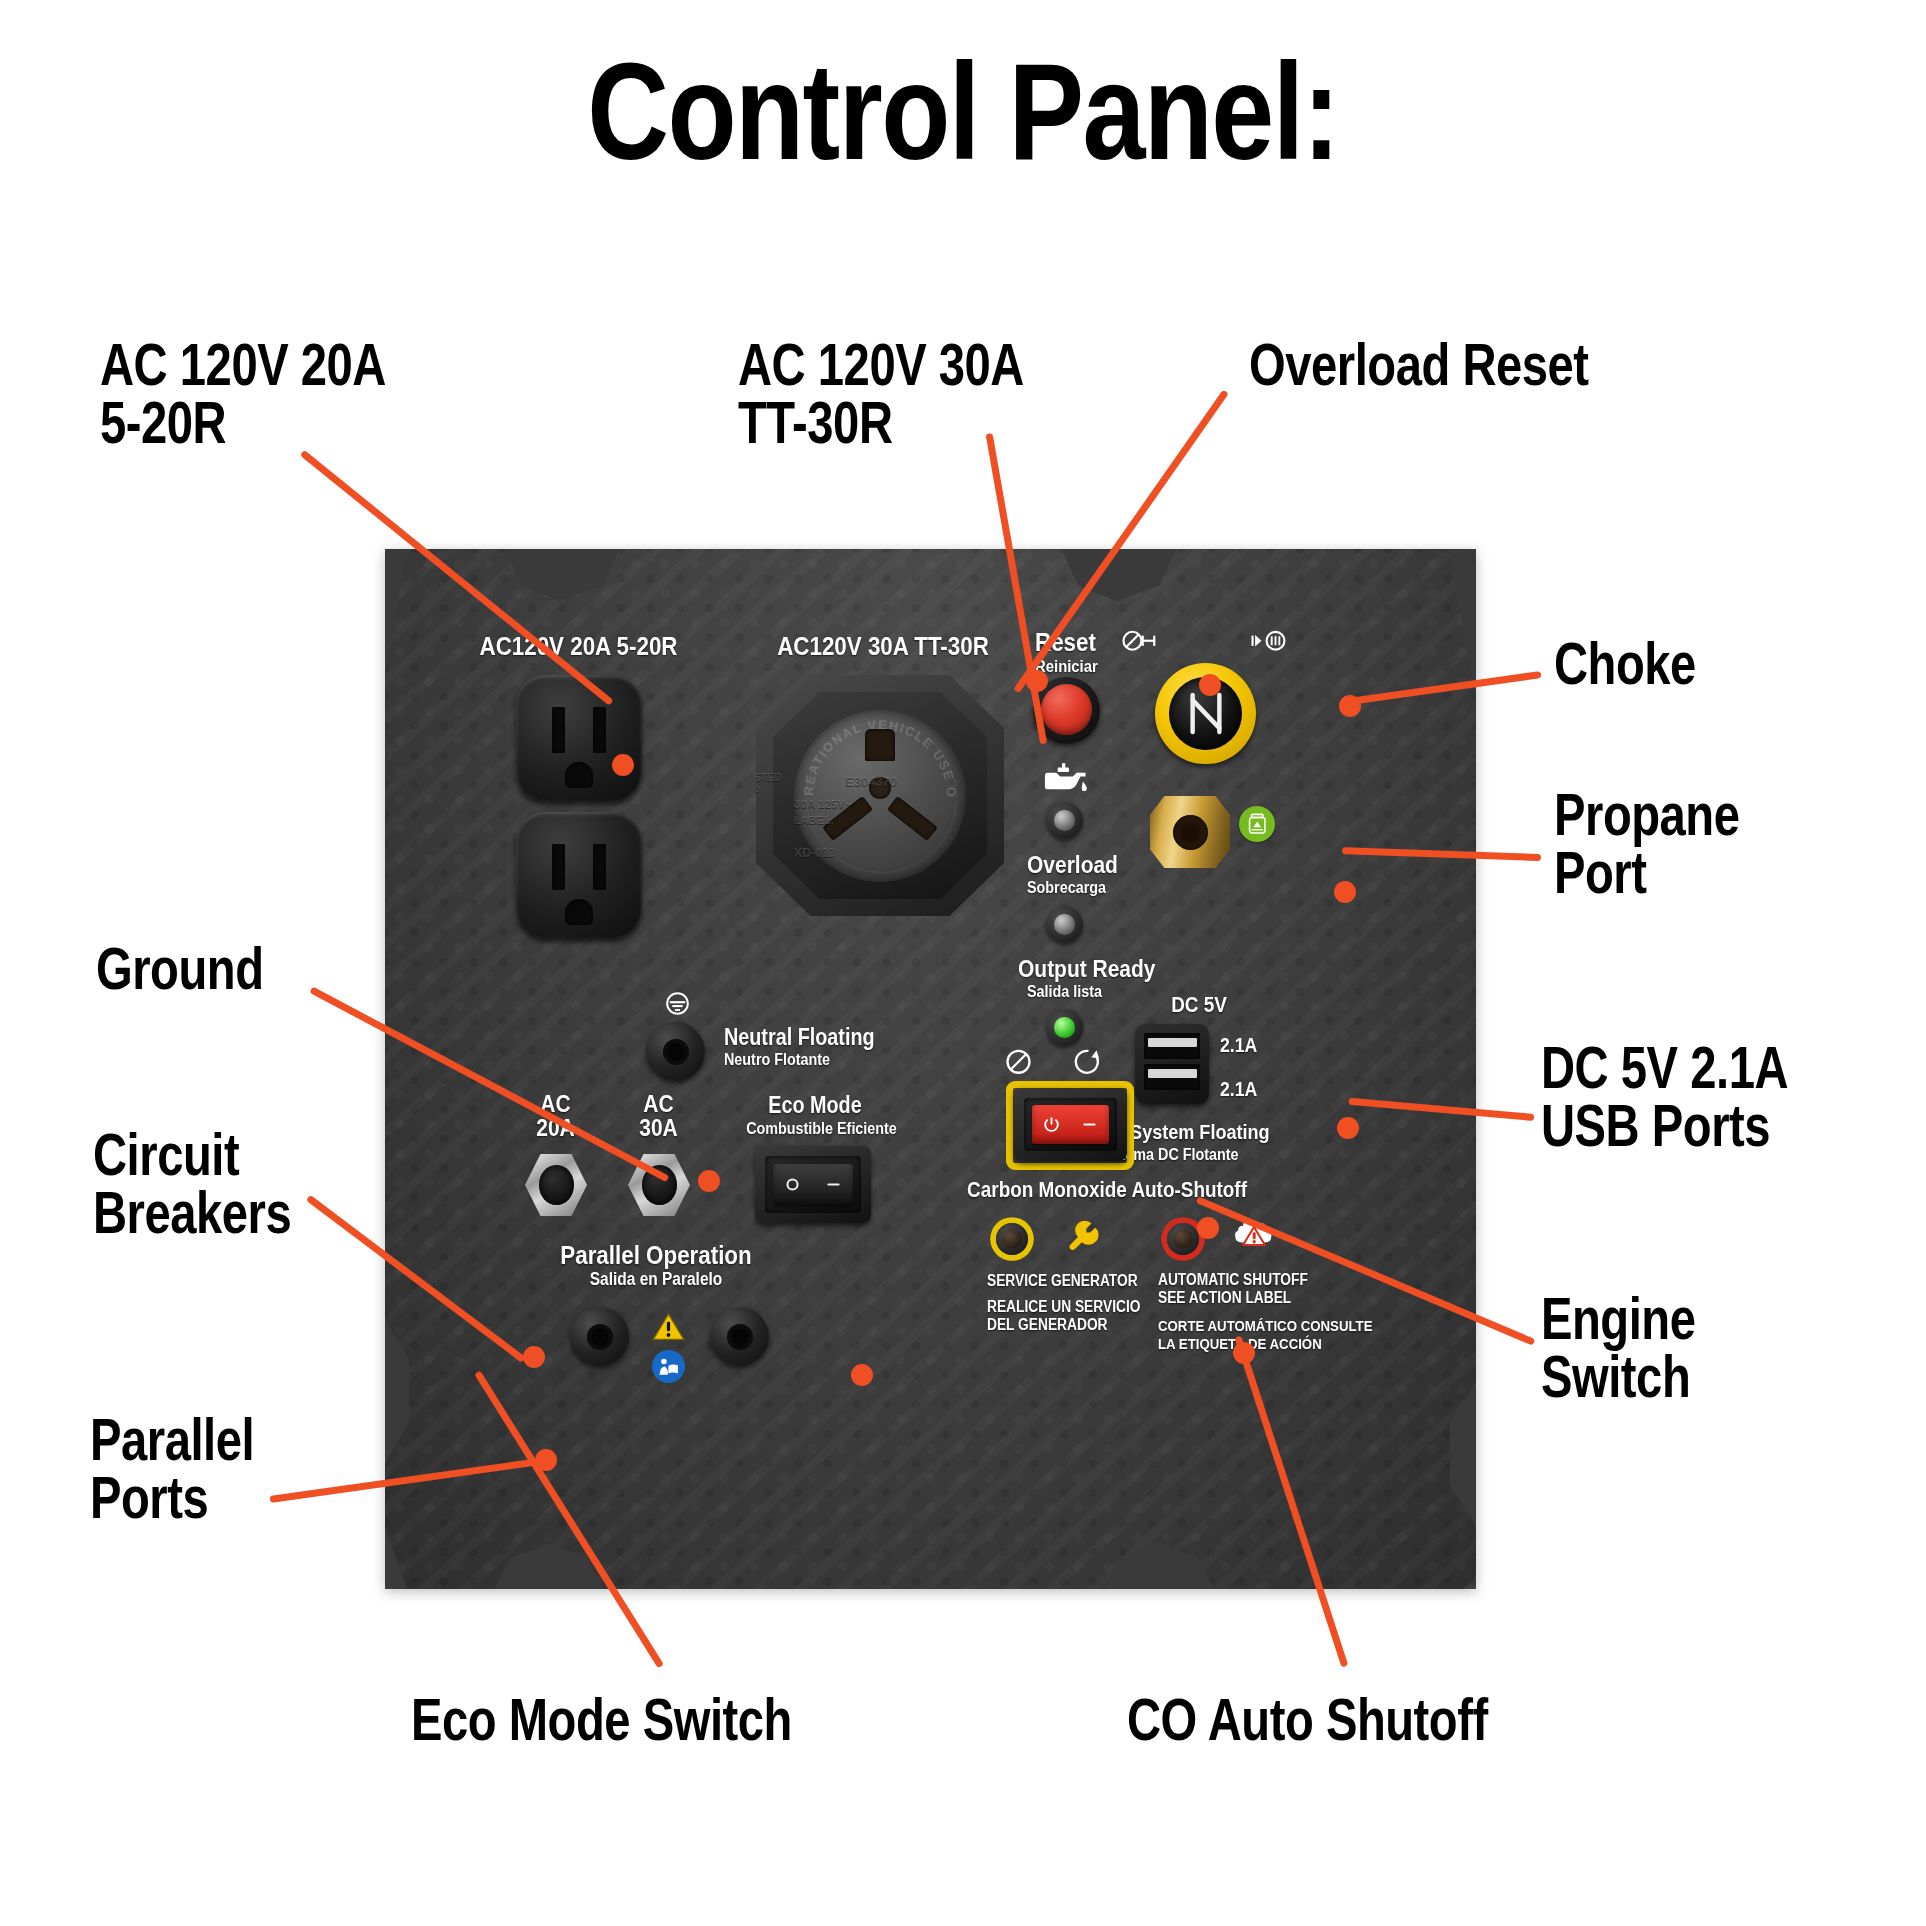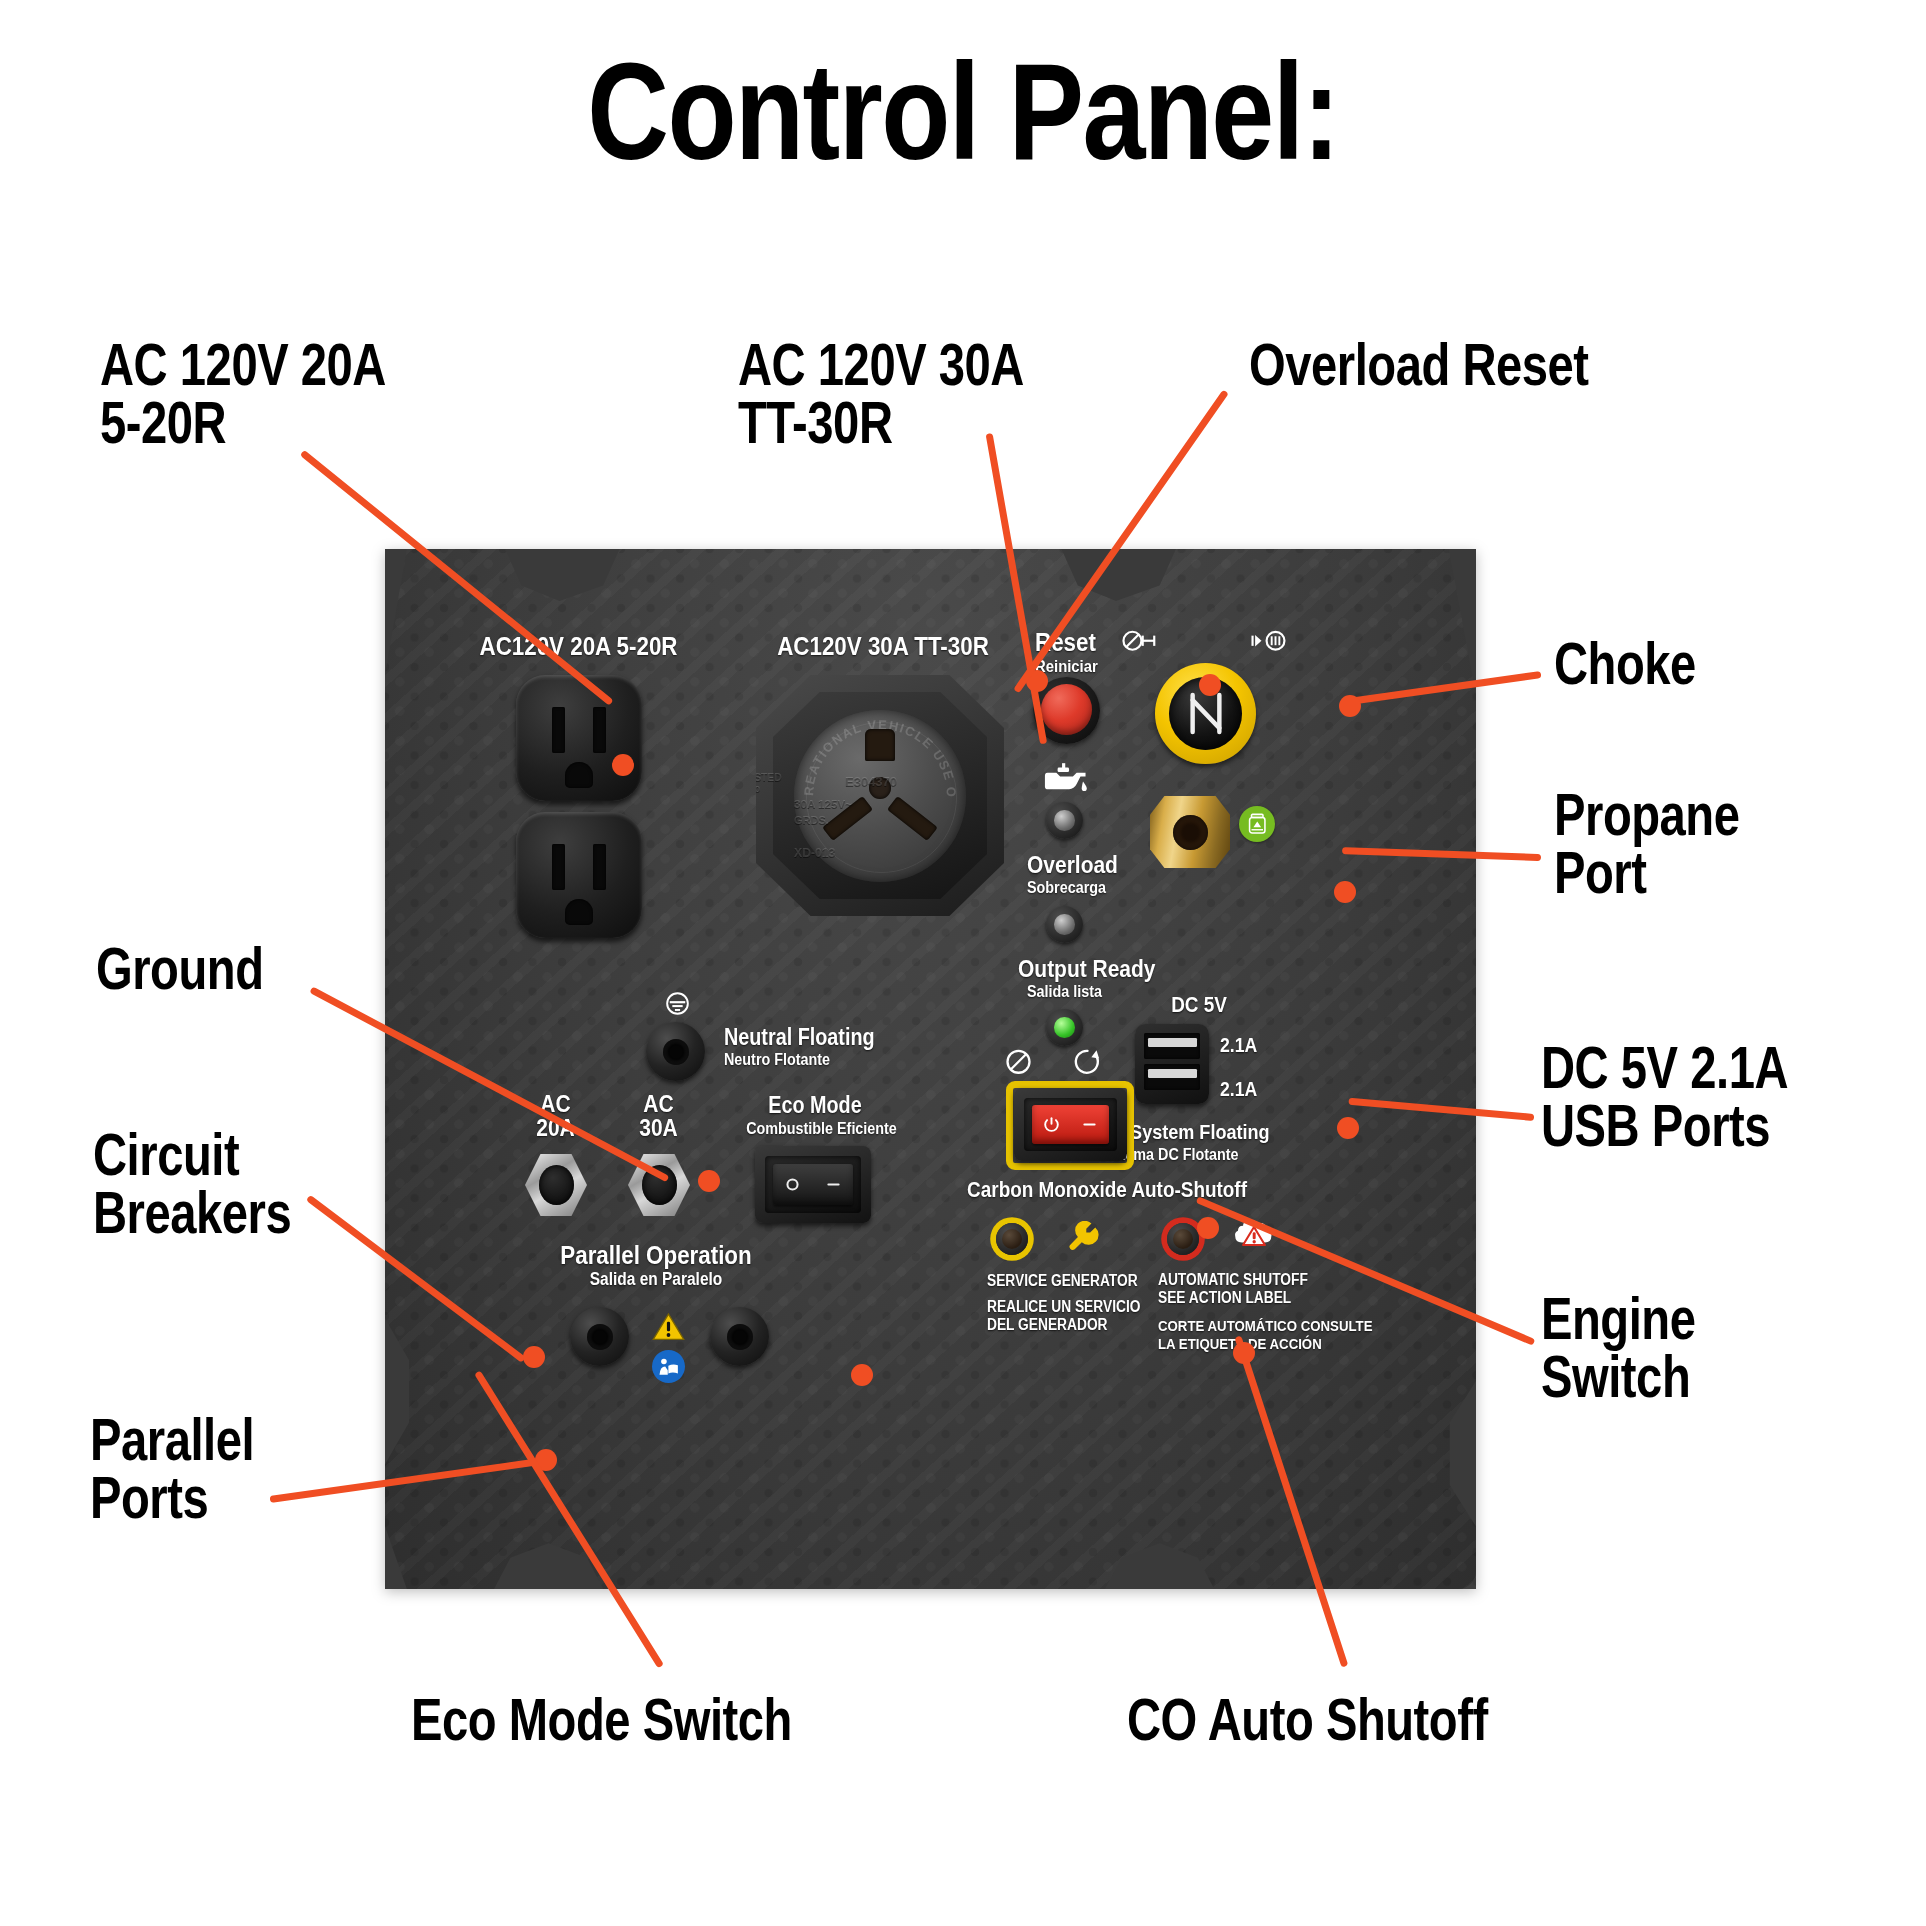"GRDS." div.emb { text: GRDS -> LABEL }
